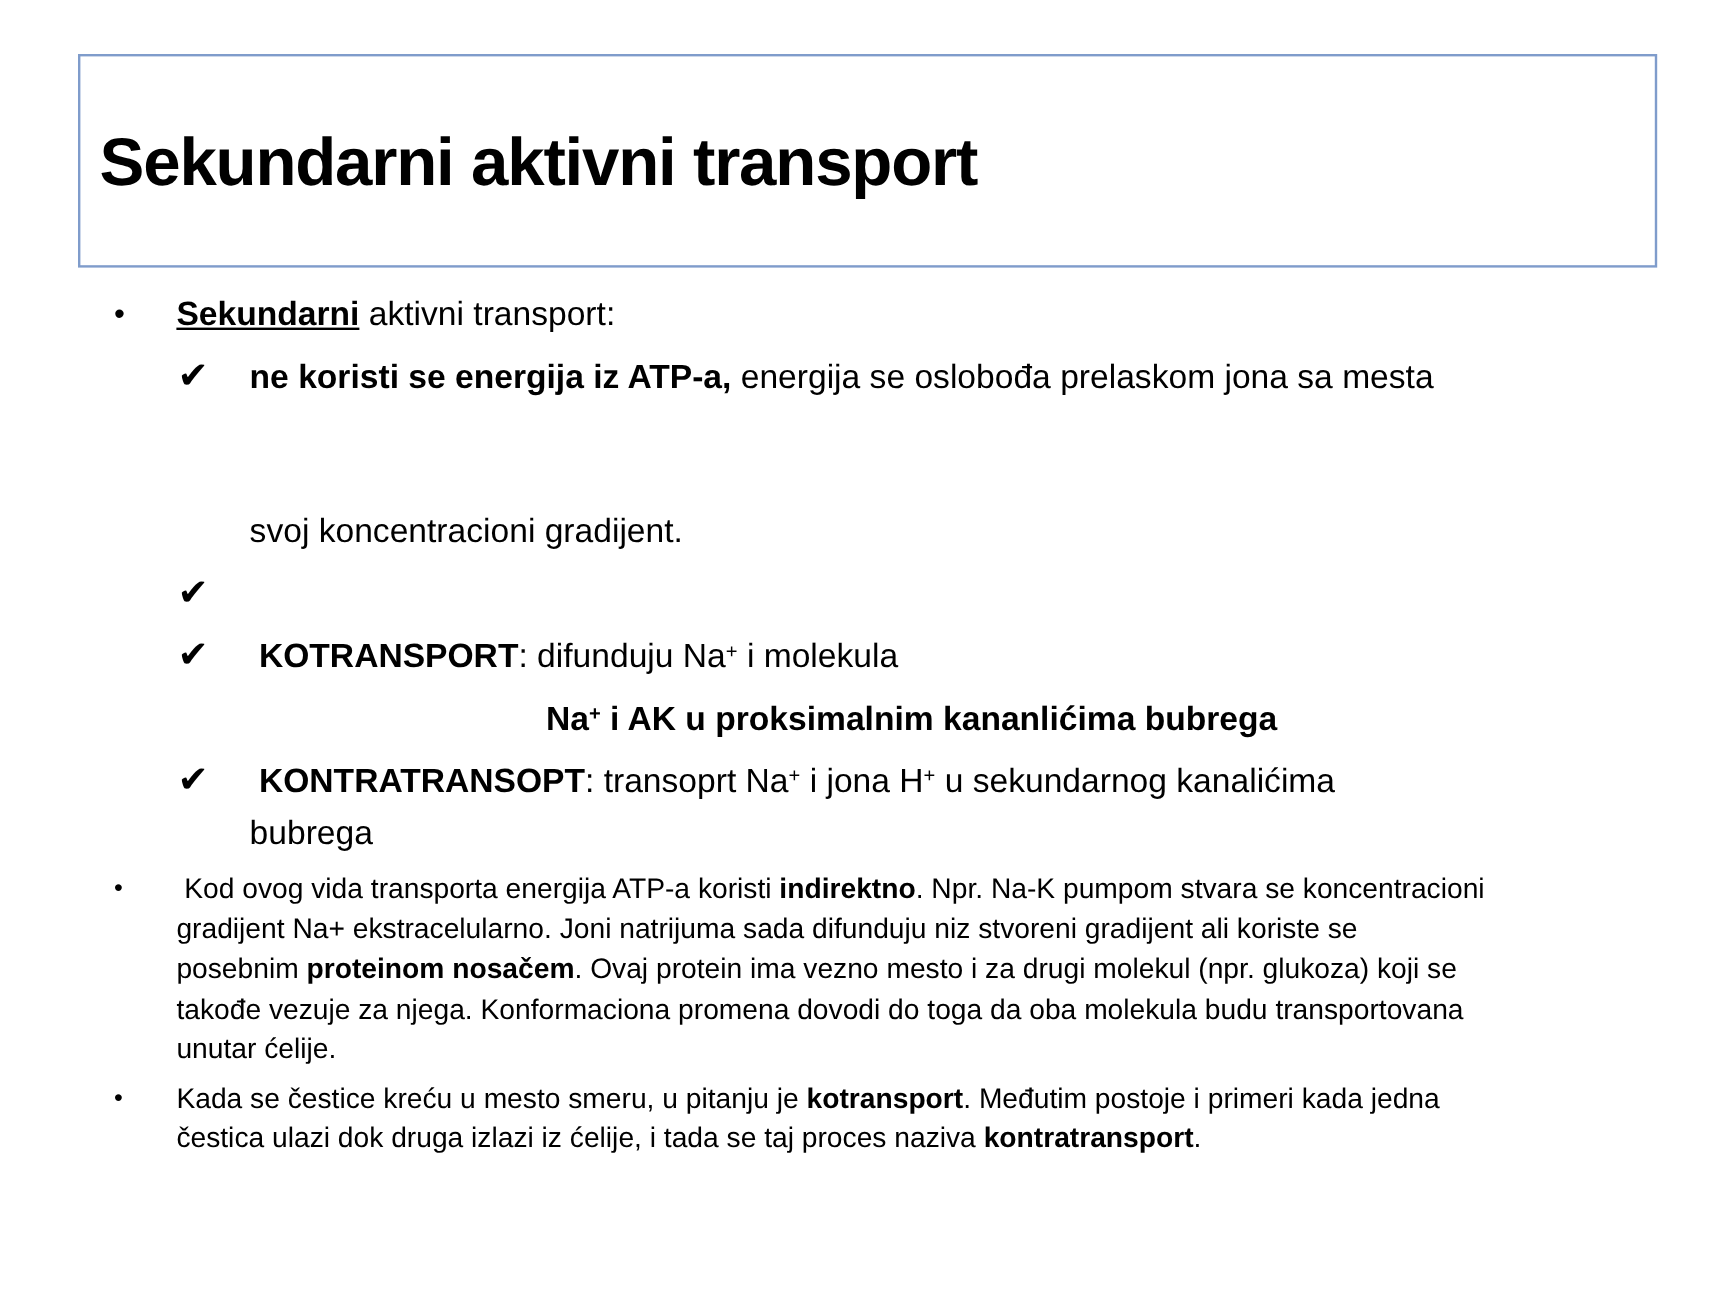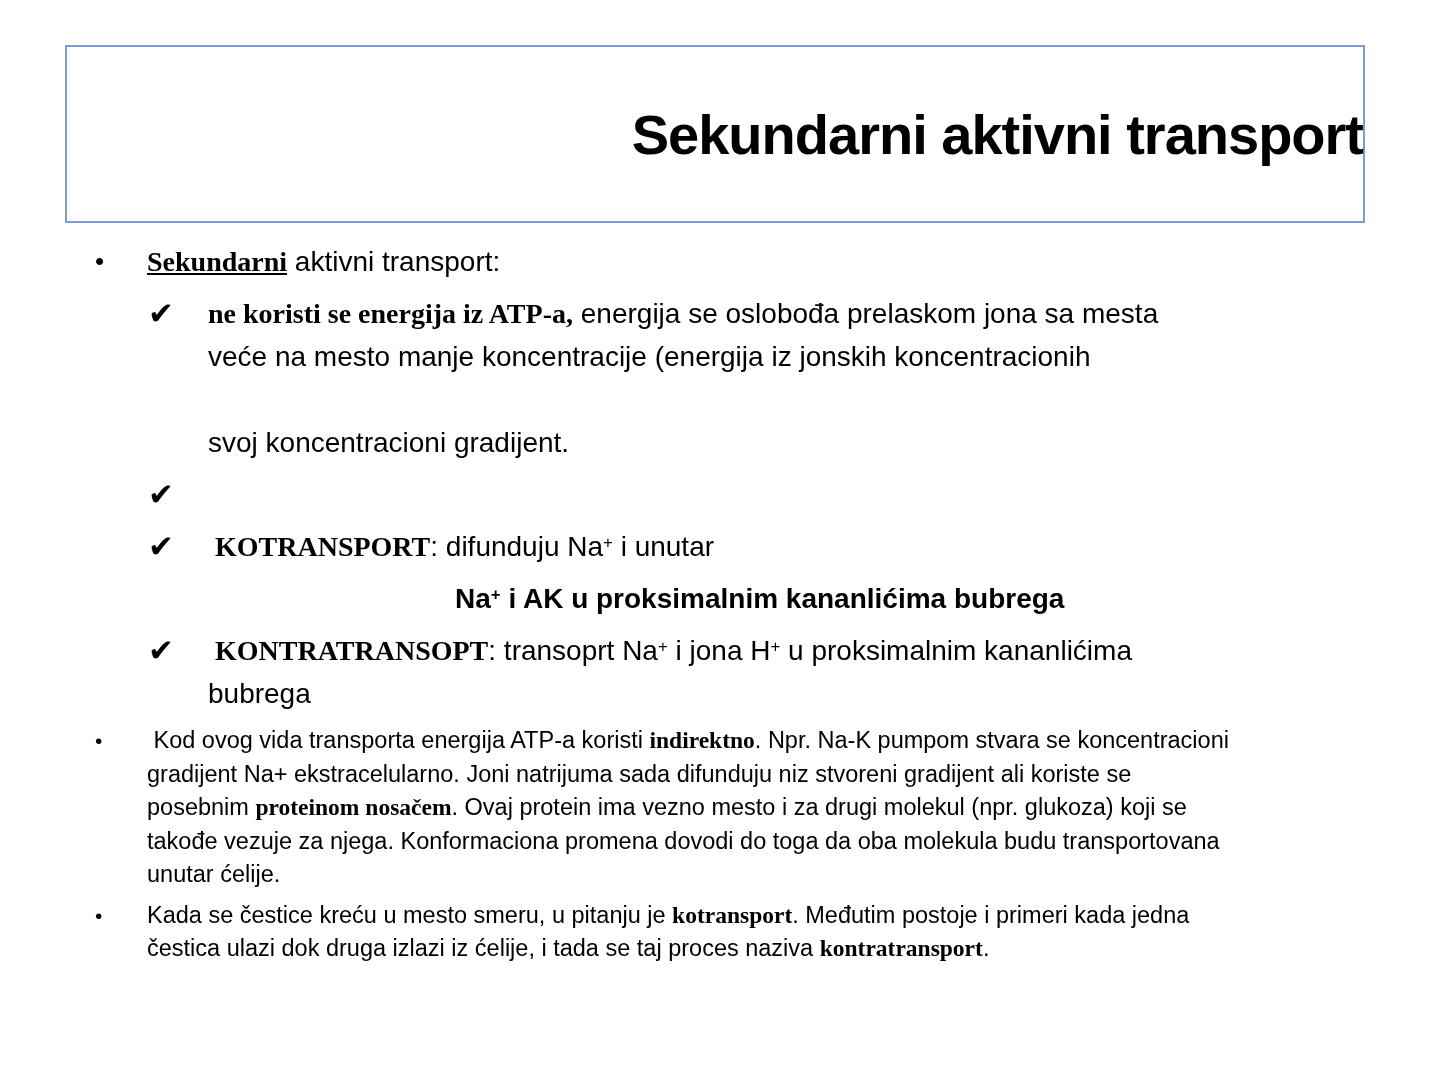"Sekundarni aktivni transport" .title-box { justify-content: flex-end -> flex-start; padding-left: none -> 16px }
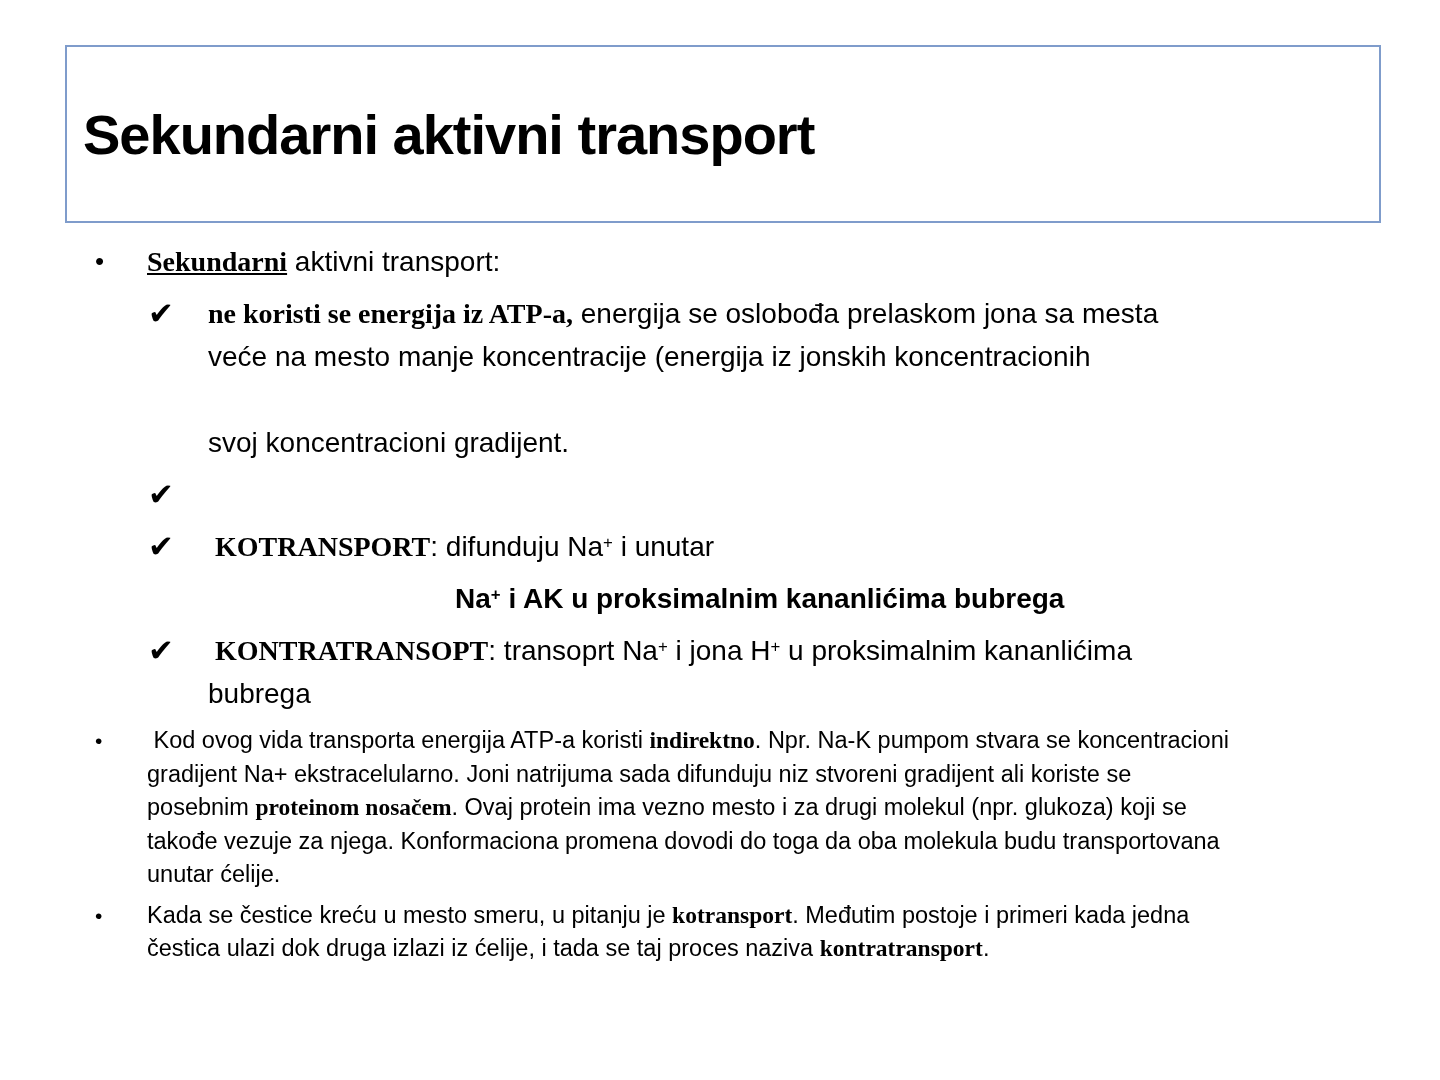"Sekundarni" .runs .b { font-family: Liberation Serif, serif -> none }
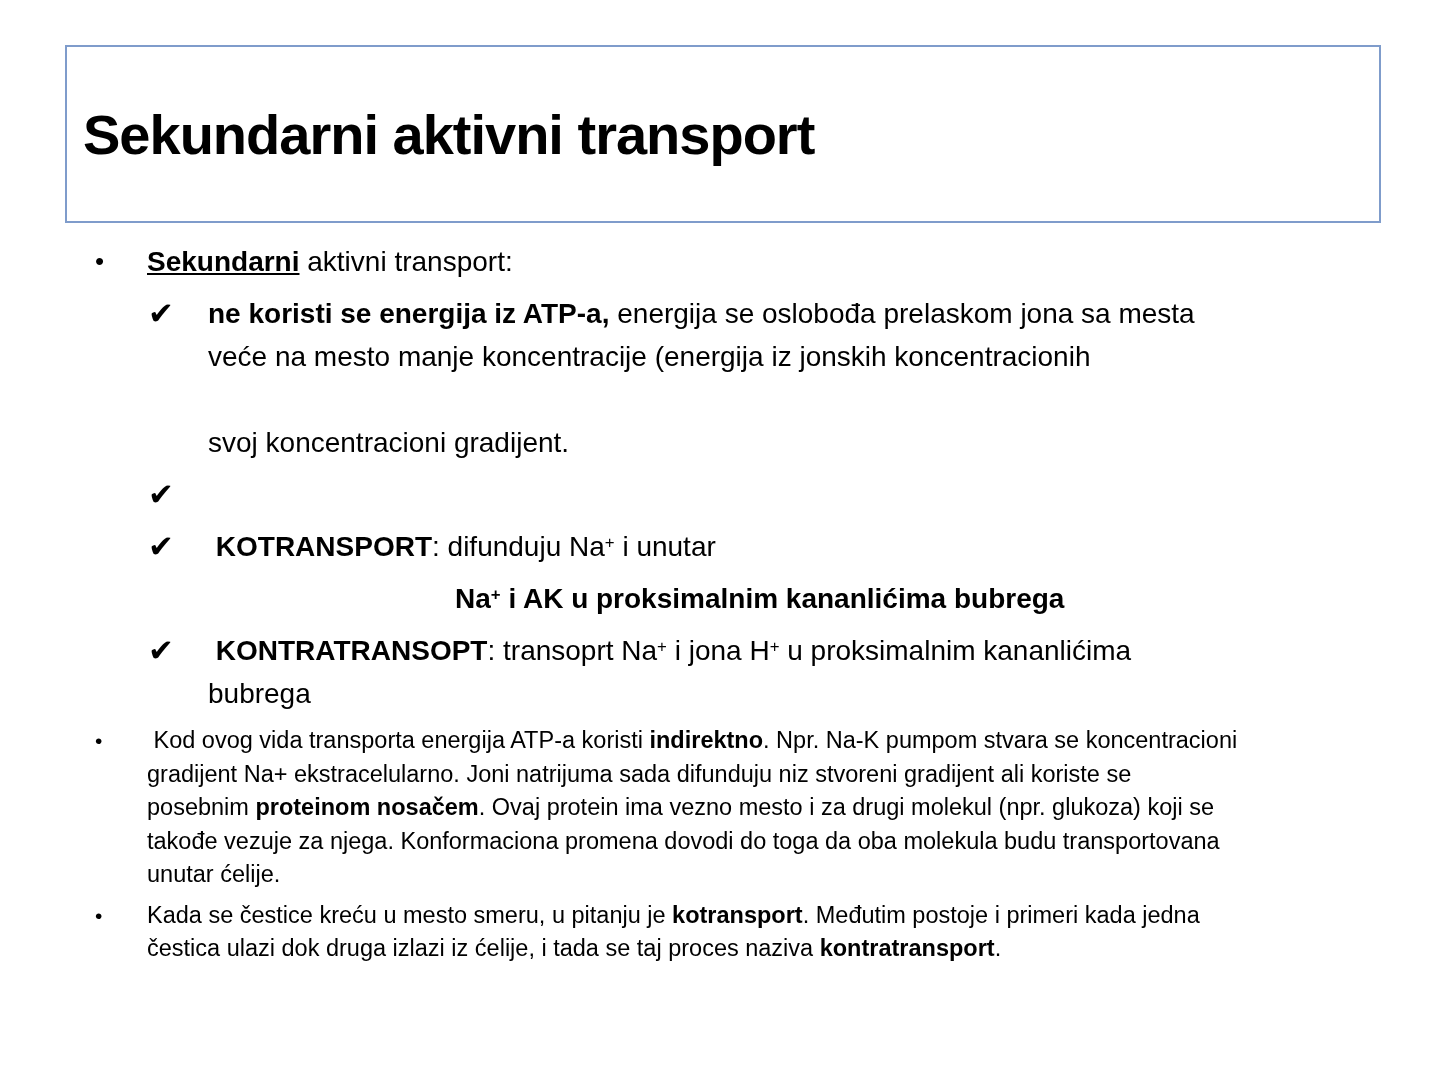"veće na mesto manje koncentracije" span { html: <span>veće na mesto manje koncentracije (energija iz jonskih koncentracionih</span> -> none }
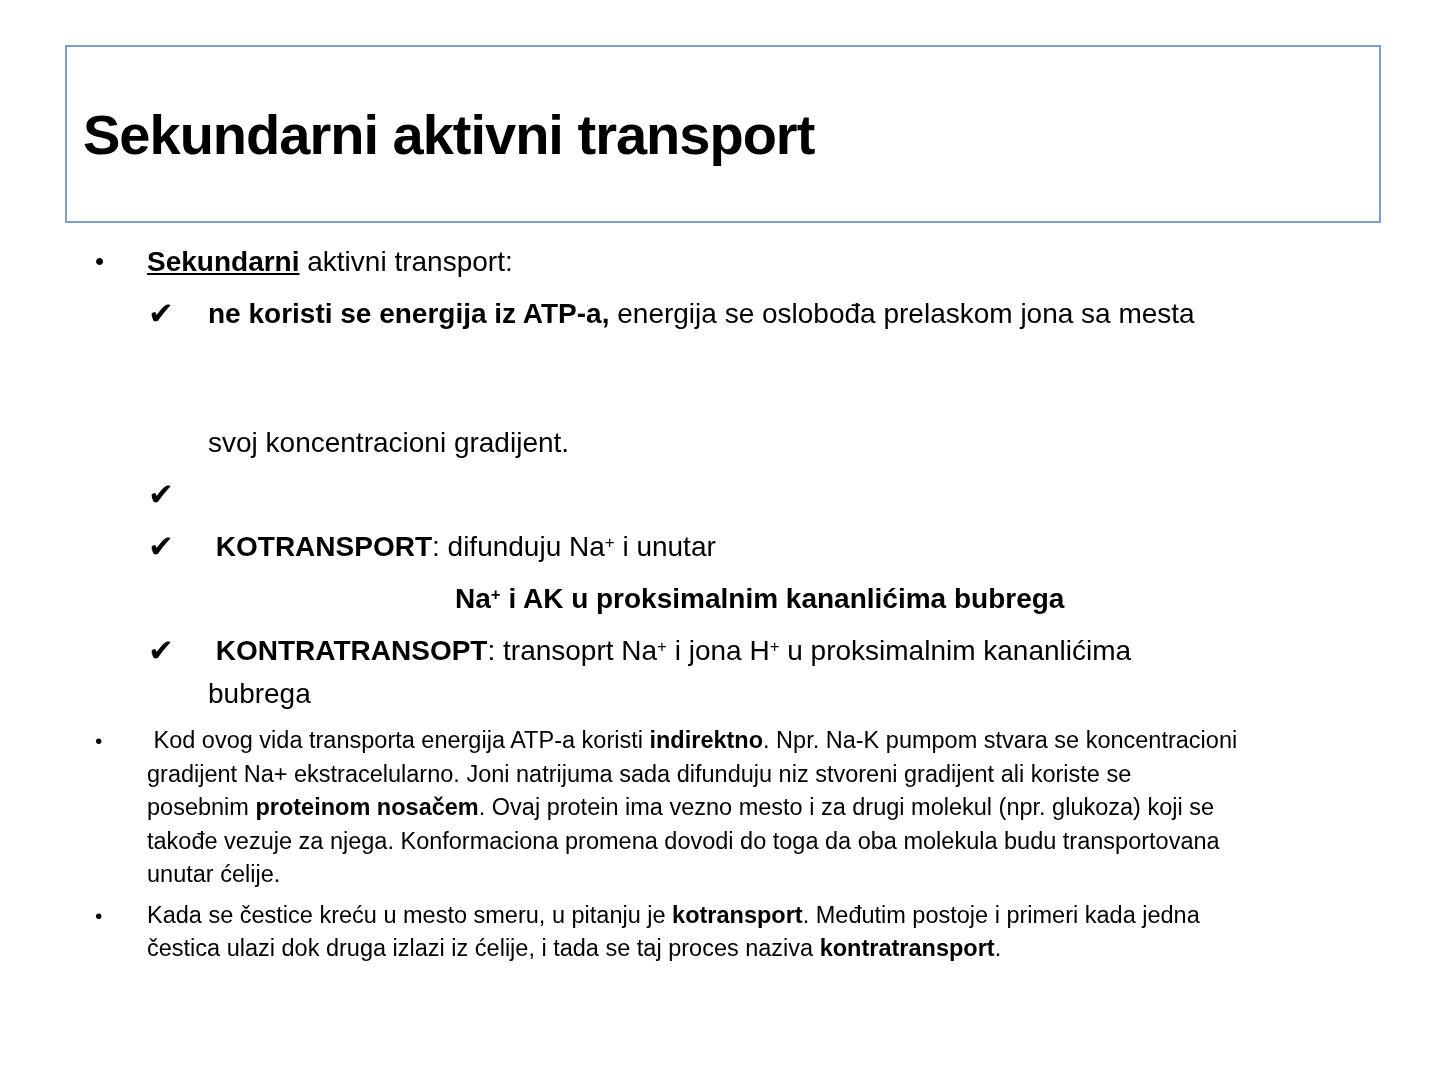"i unutar" span { text: unutar -> molekula }
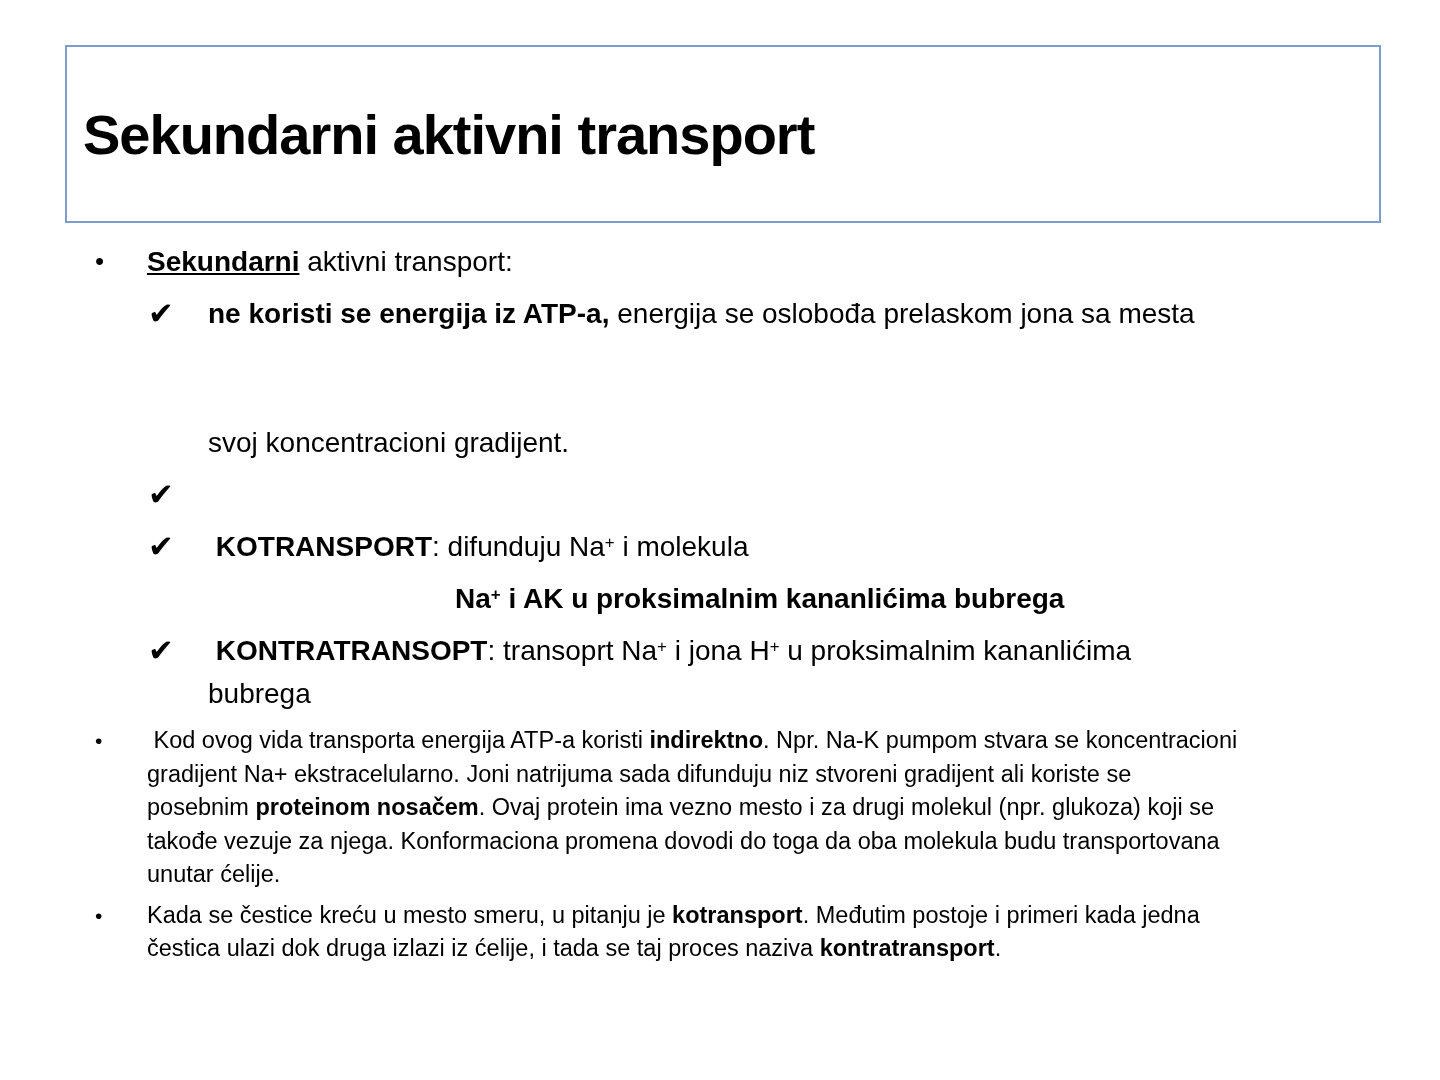"u proksimalnim kananlićima" span { text: proksimalnim kananlićima -> sekundarnog kanalićima }
